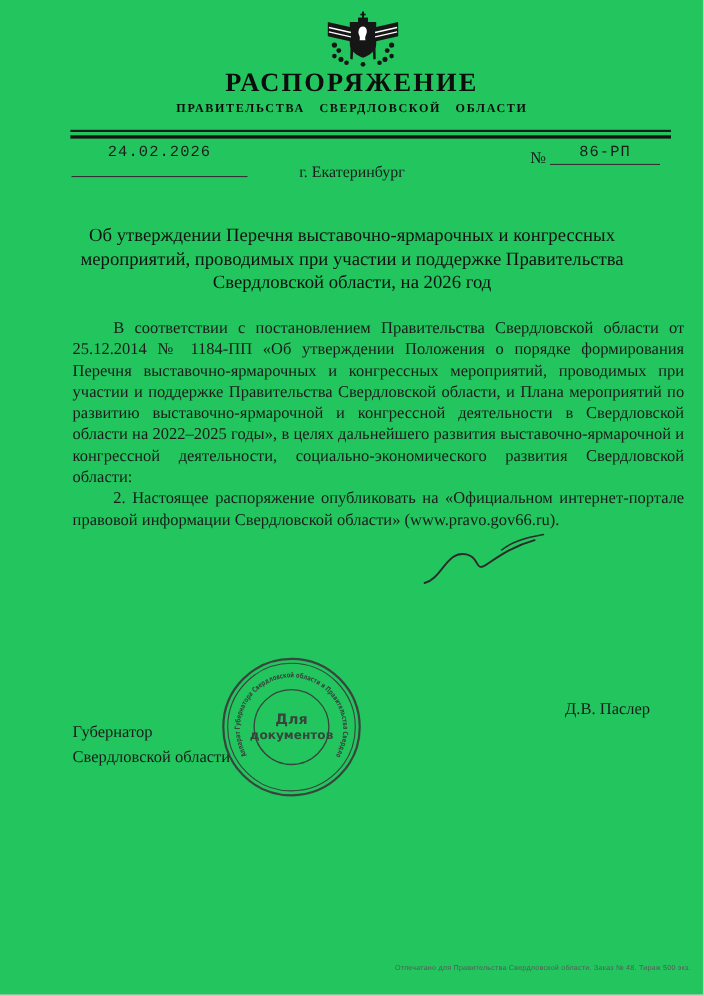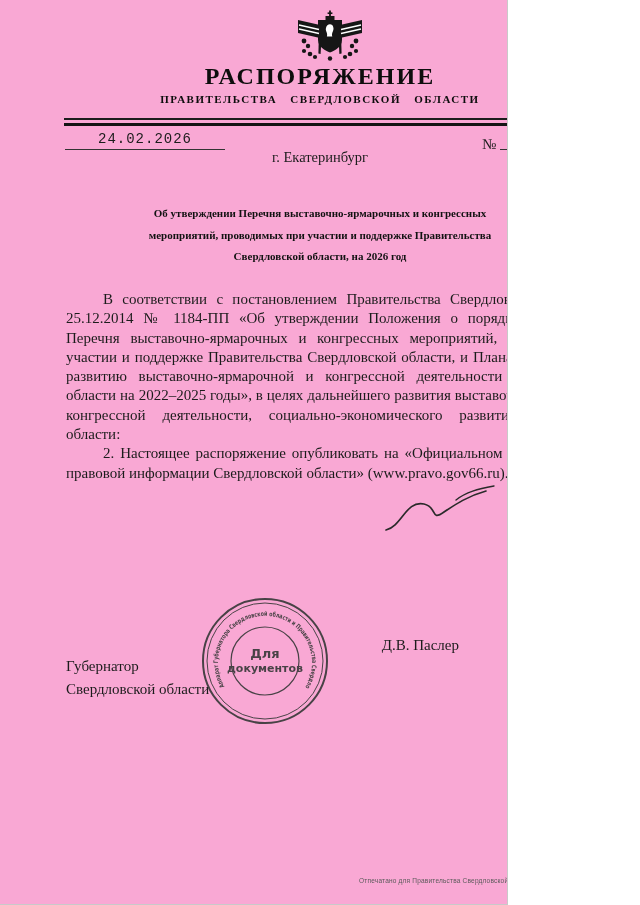"РАСПОРЯЖЕНИЕ" .page { background: #f9a8d4 -> #22c55e; width: 508px -> 640px }
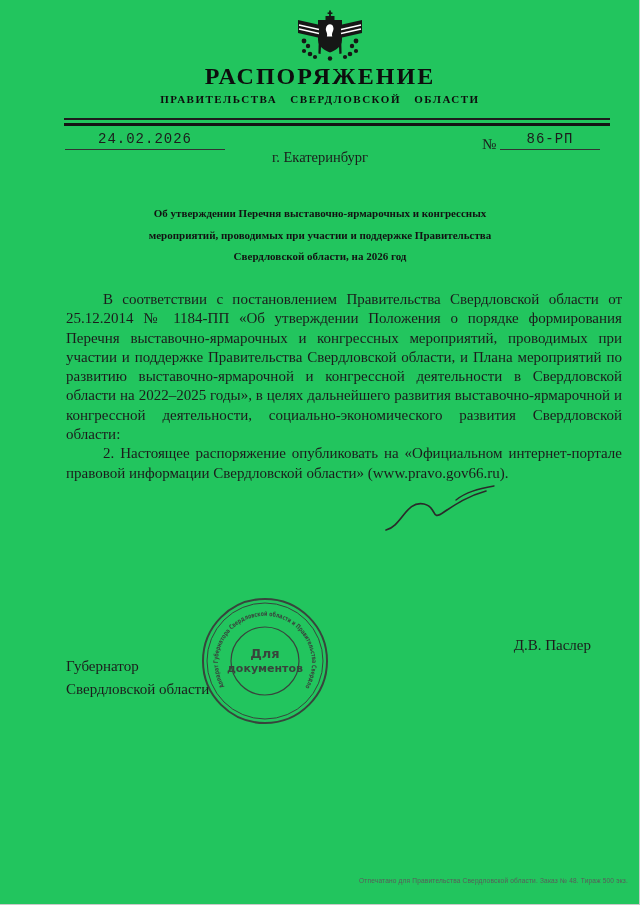"24.02.2026" .date-wrap { padding-bottom: 2px -> 13px }
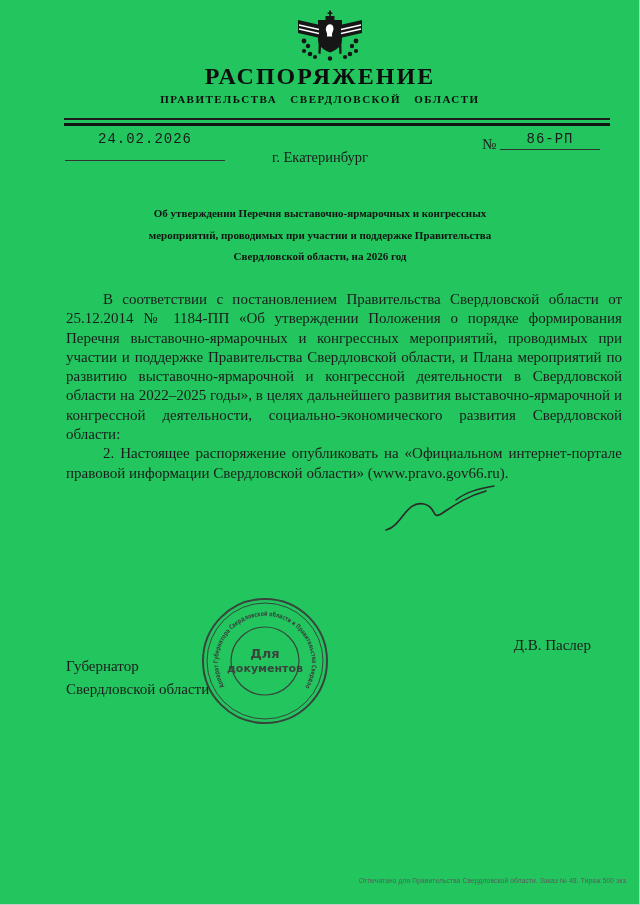"Об утверждении Перечня" .subject { font-size: 11px -> 17px; font-weight: bold -> normal }
